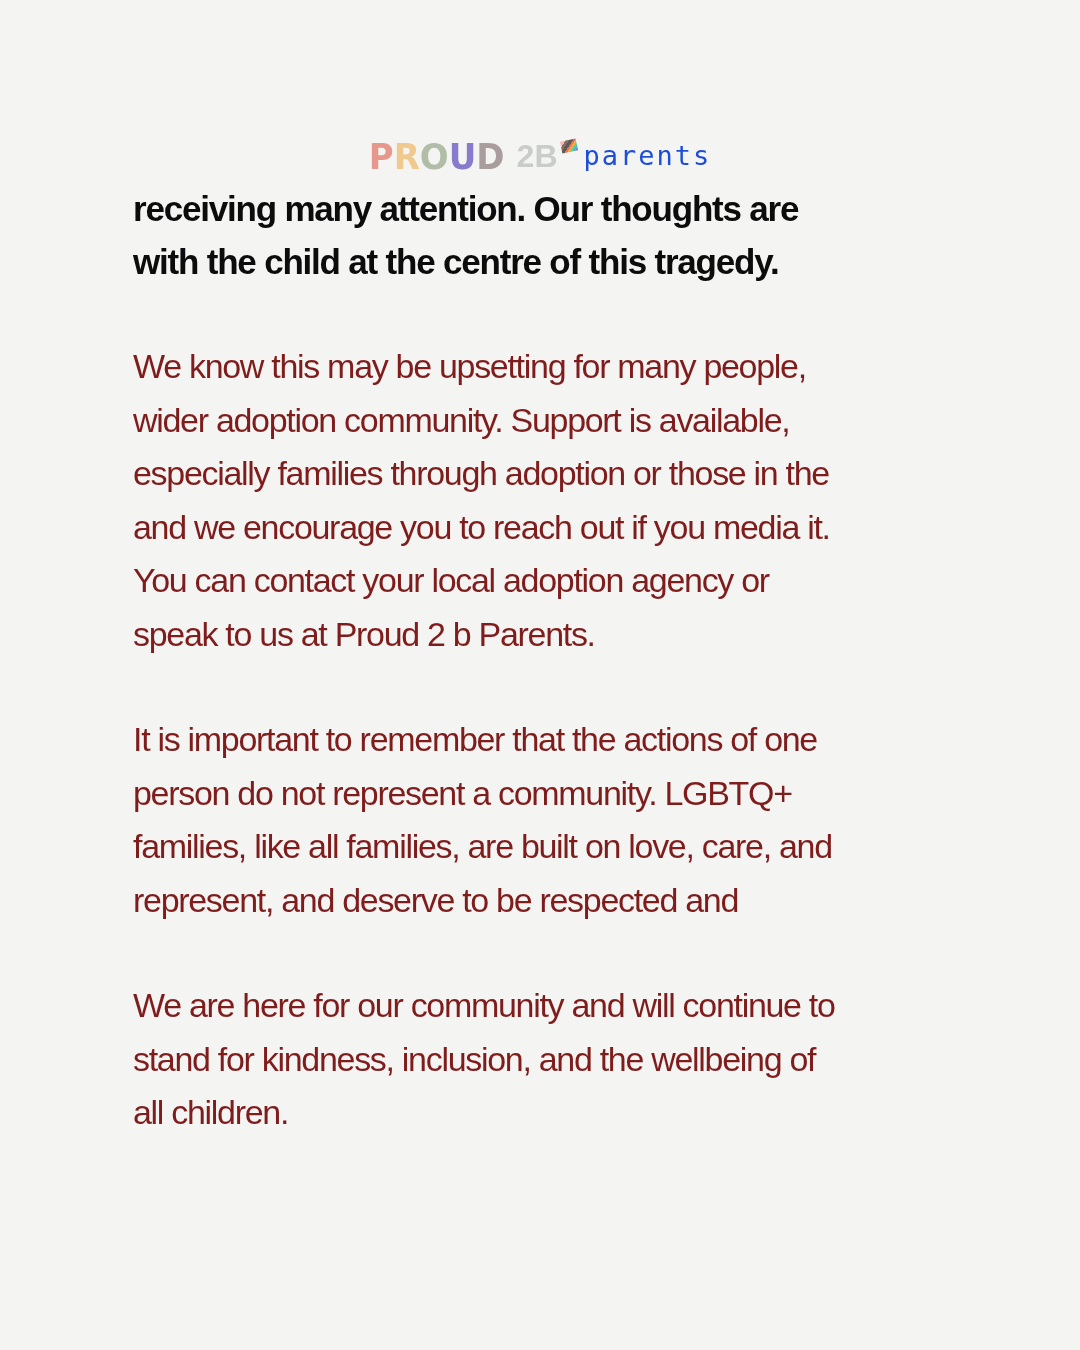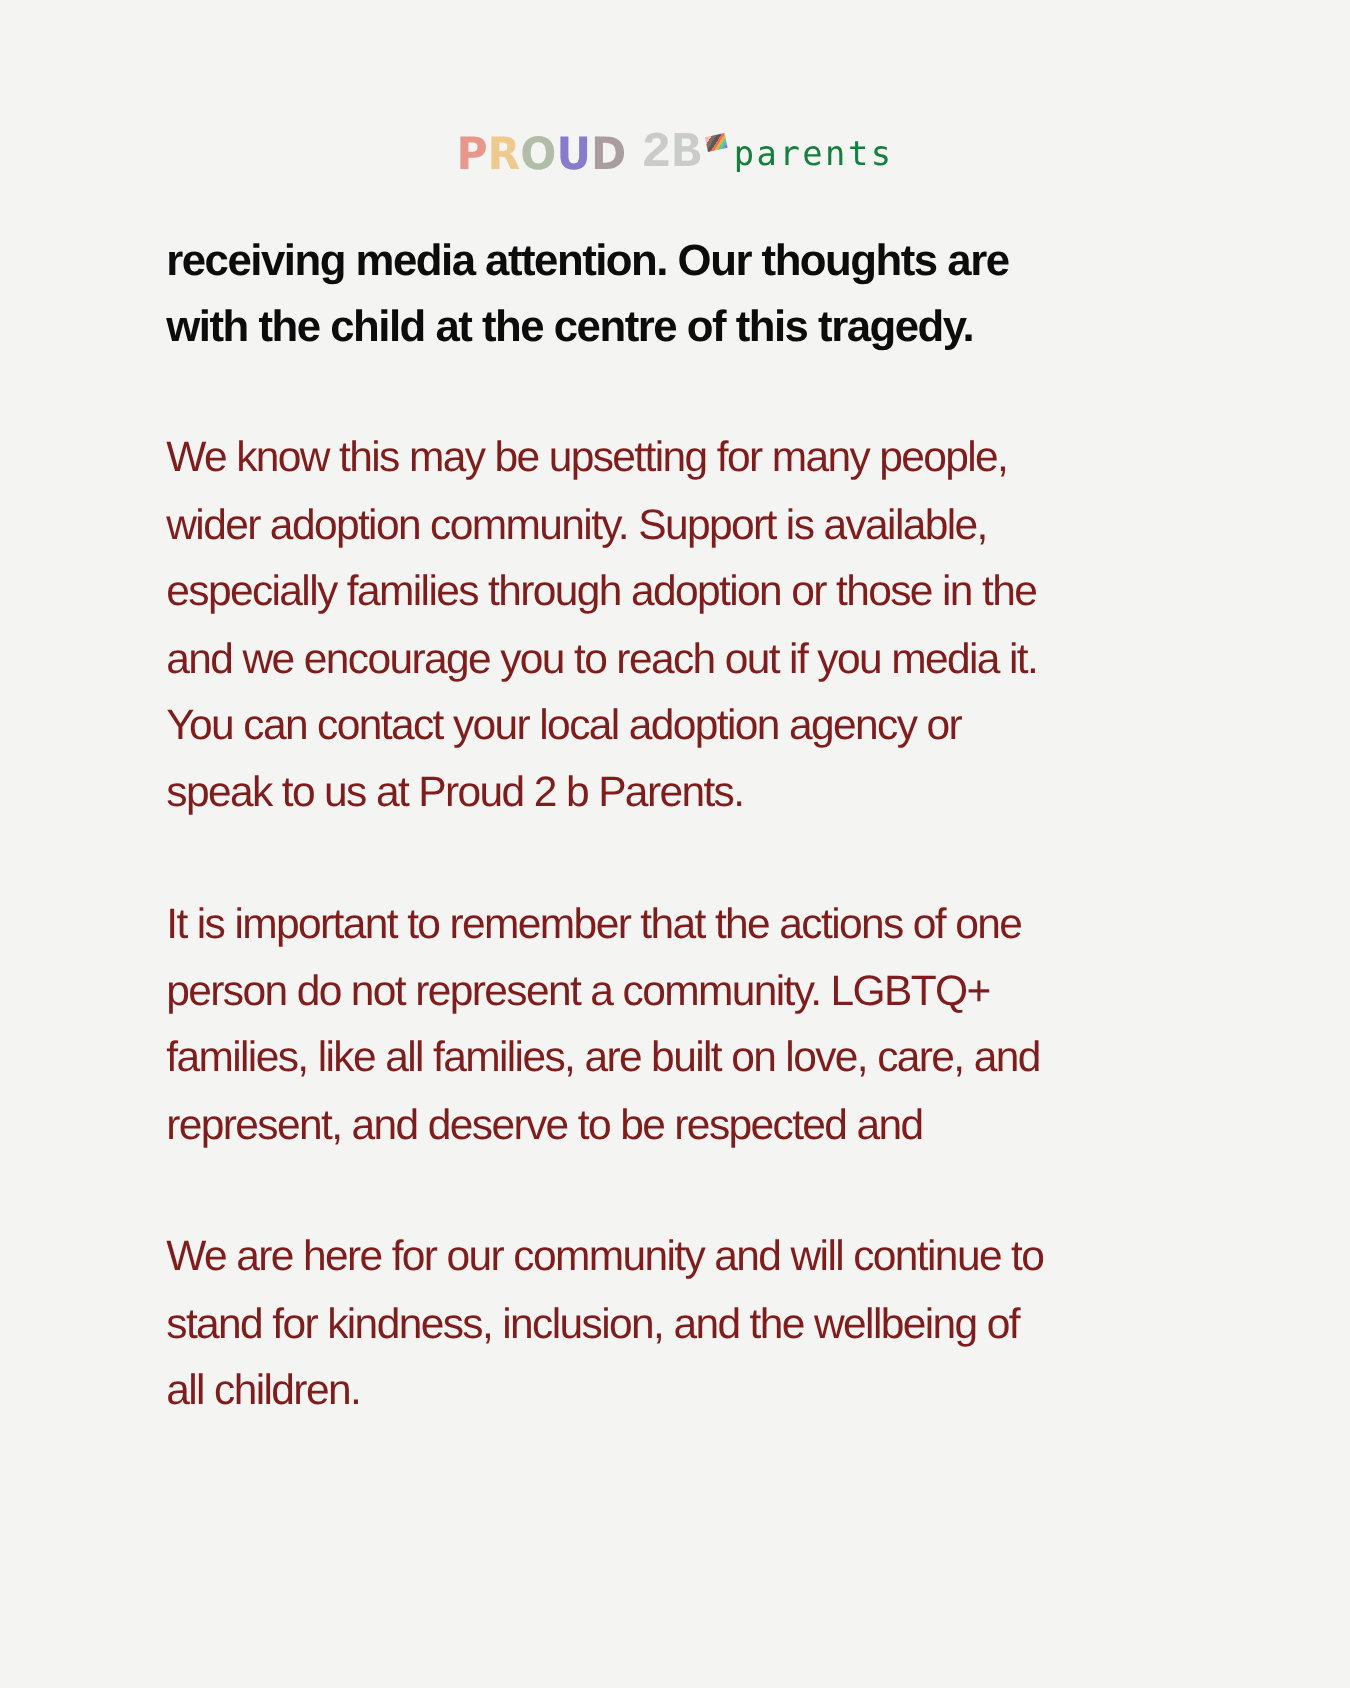"2B" .logo-two { font-family: Liberation Mono, monospace -> Liberation Sans, sans-serif; font-size: 40px -> 32px; margin-top: none -> 32px }
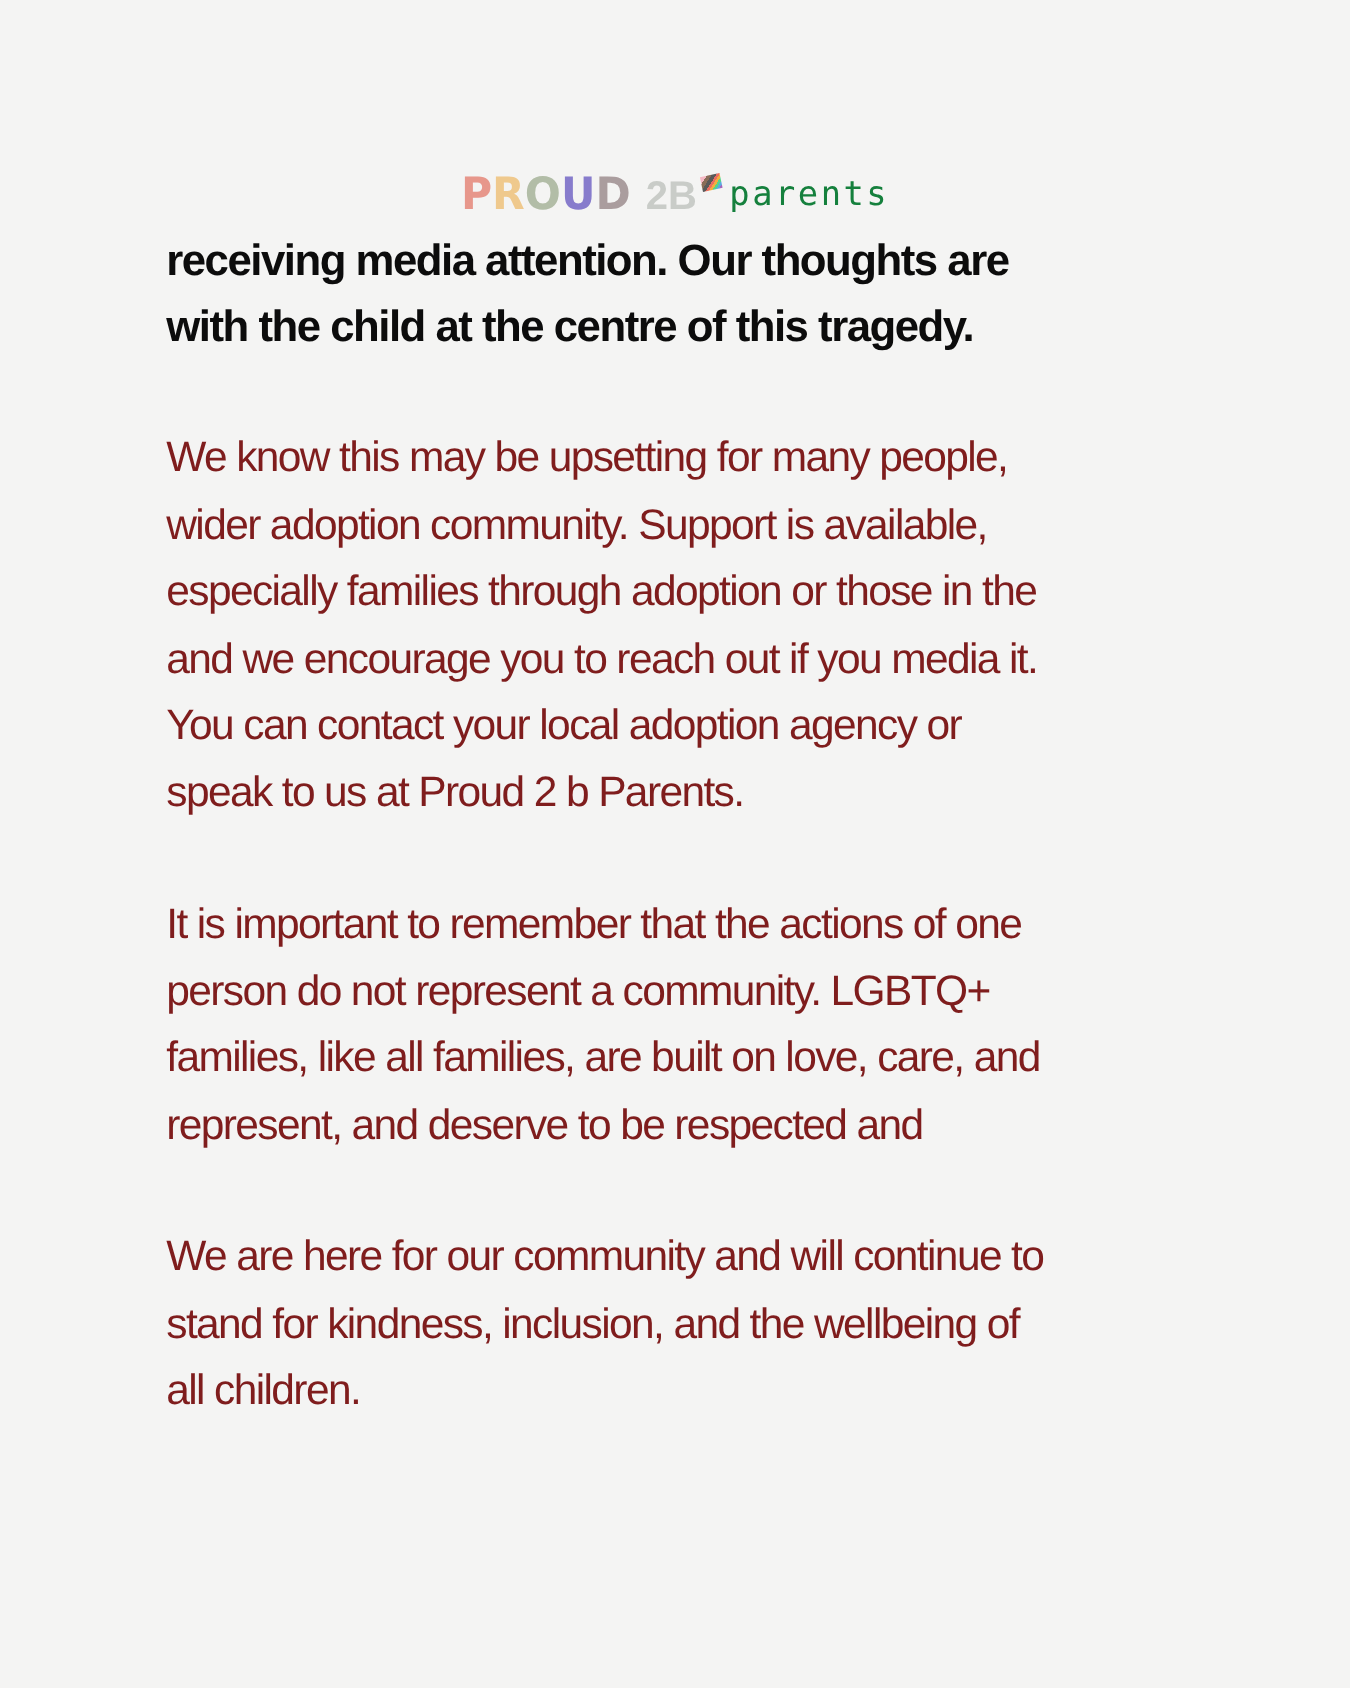"parents" .logo-parents { color: #15803d -> #1d4ed8 }
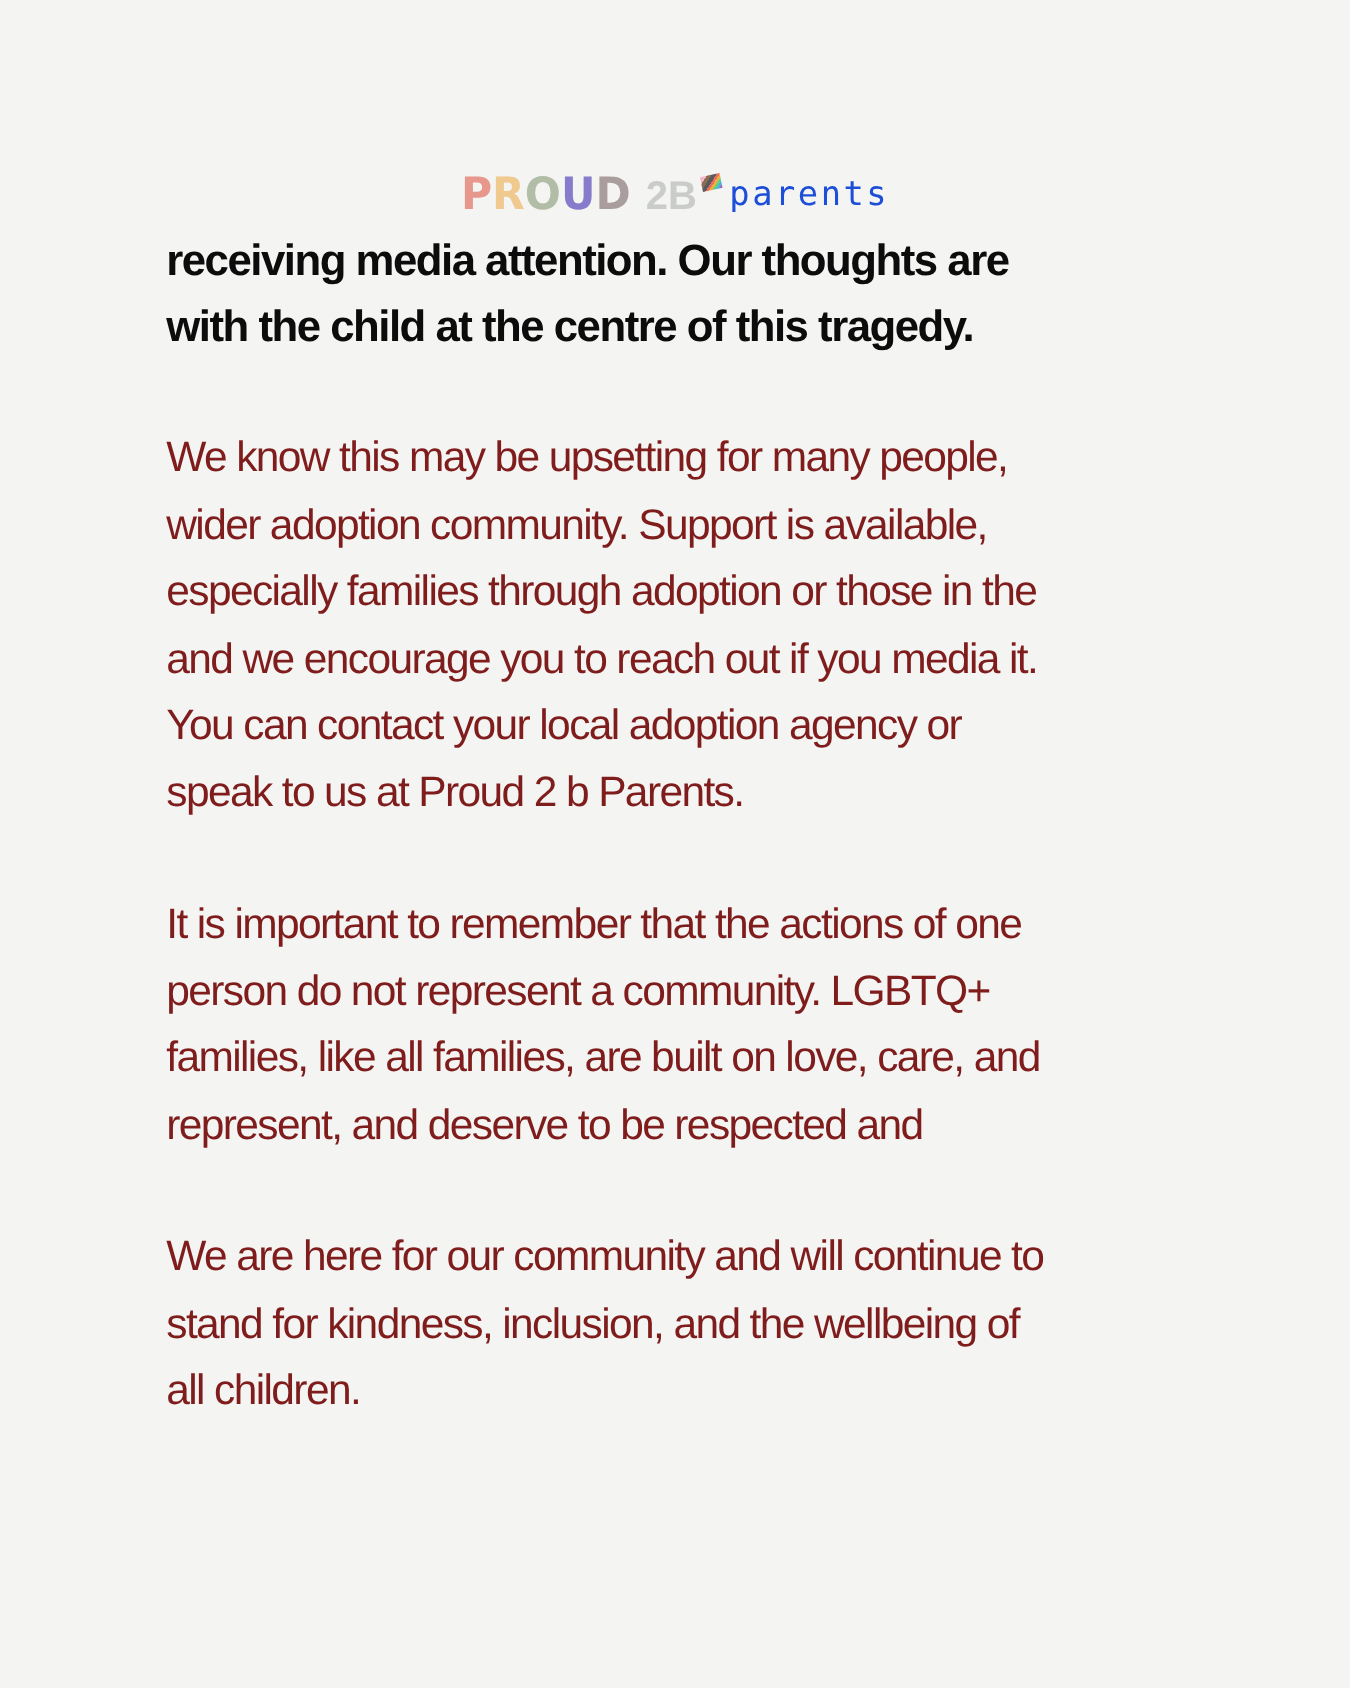"receiving media attention. Our thoughts" span.line { text: media -> many }
